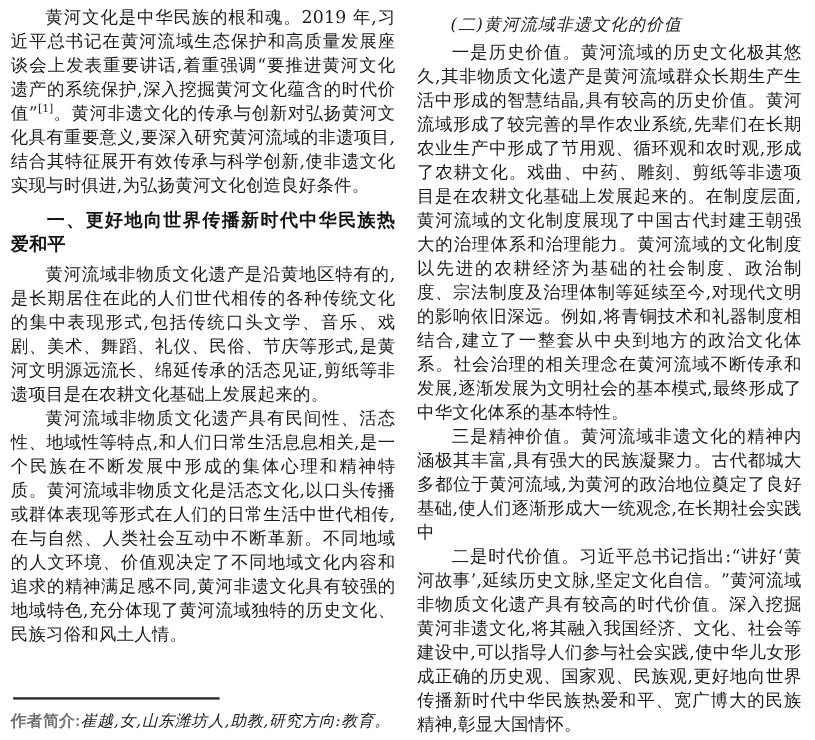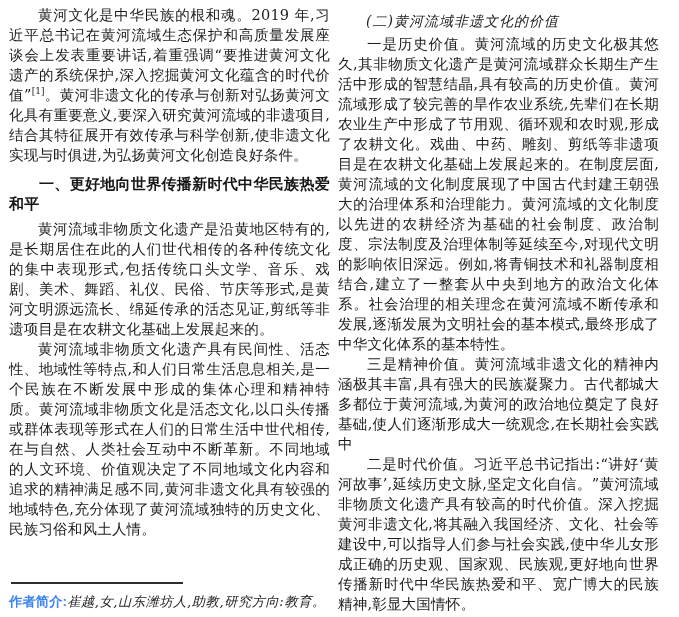"黄河文化是中华民族的根和魂。2019" .page { gap: 8px -> 18px }
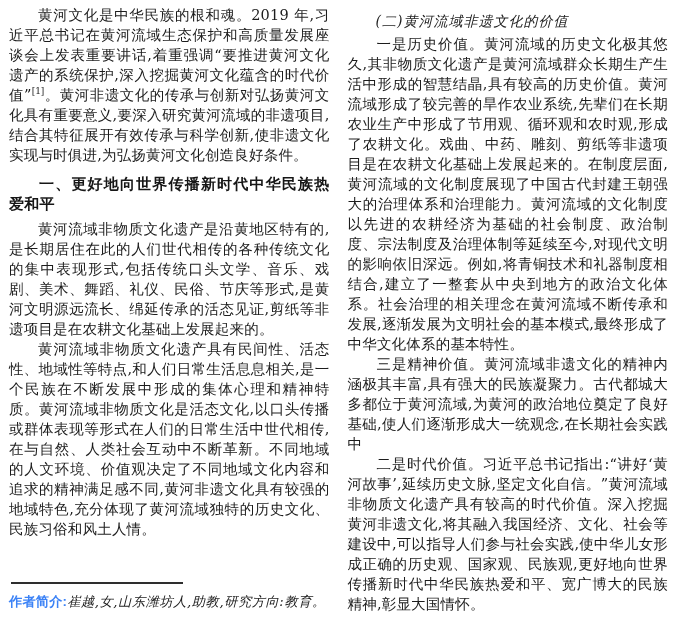"作者简介:" .footnote-label { color: #3b82f6 -> #737373 }
